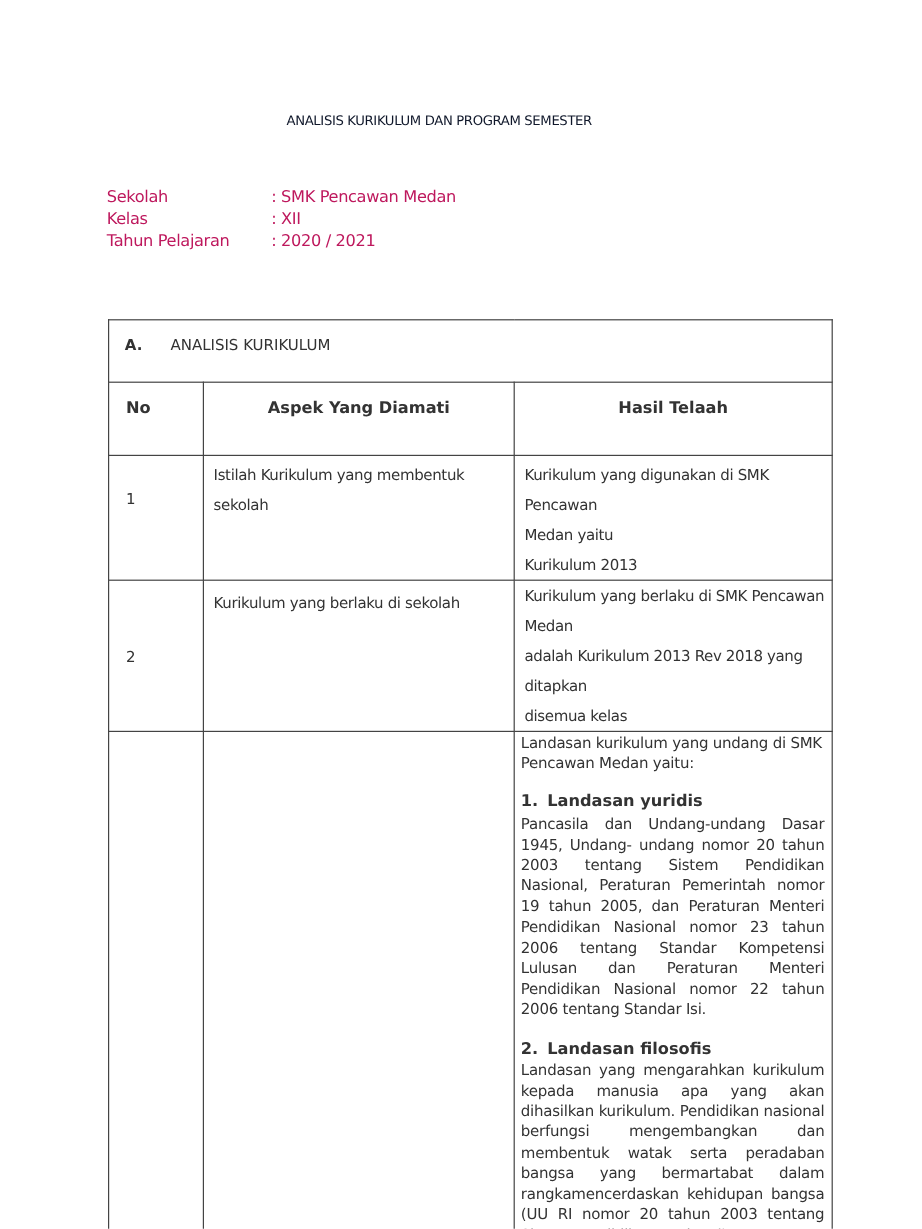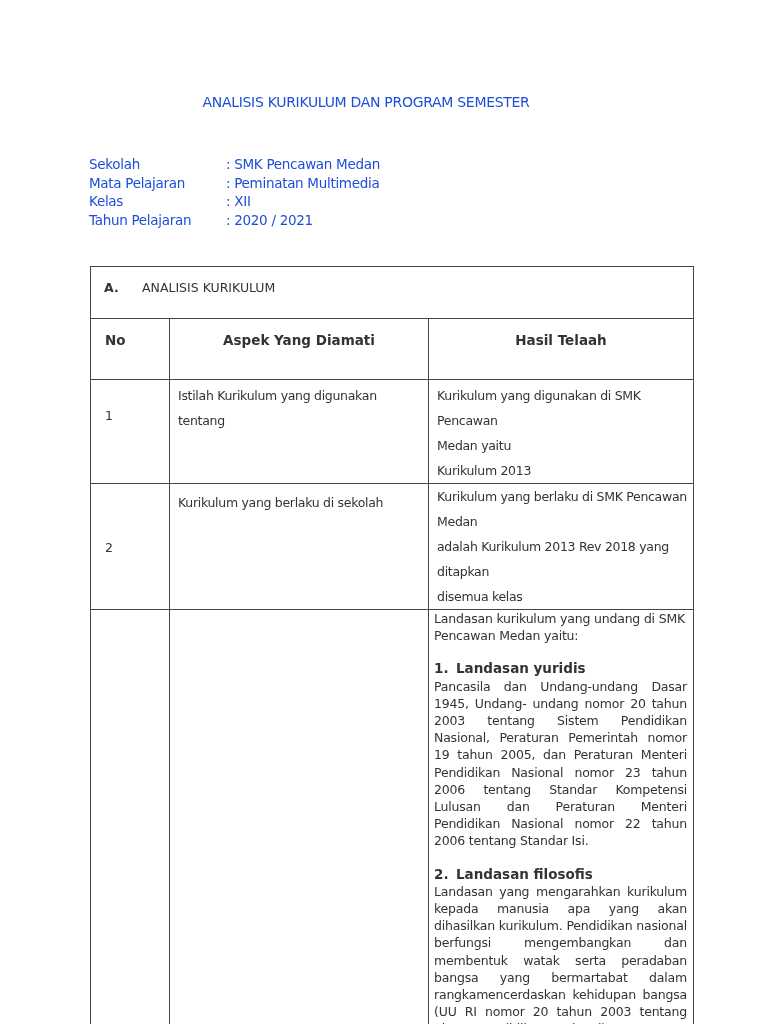"ANALISIS KURIKULUM DAN PROGRAM SEMESTER" .title { color: #1d4ed8 -> #0f172a; font-size: 14px -> 11px }
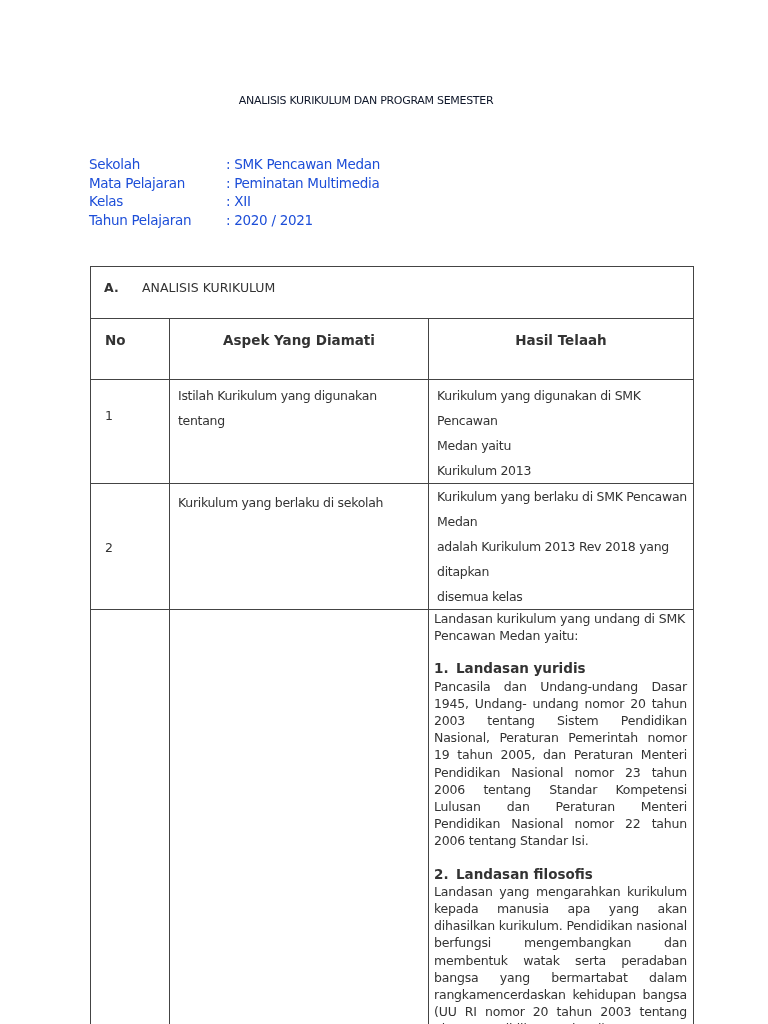"Sekolah" .meta { color: #1d4ed8 -> #be185d }
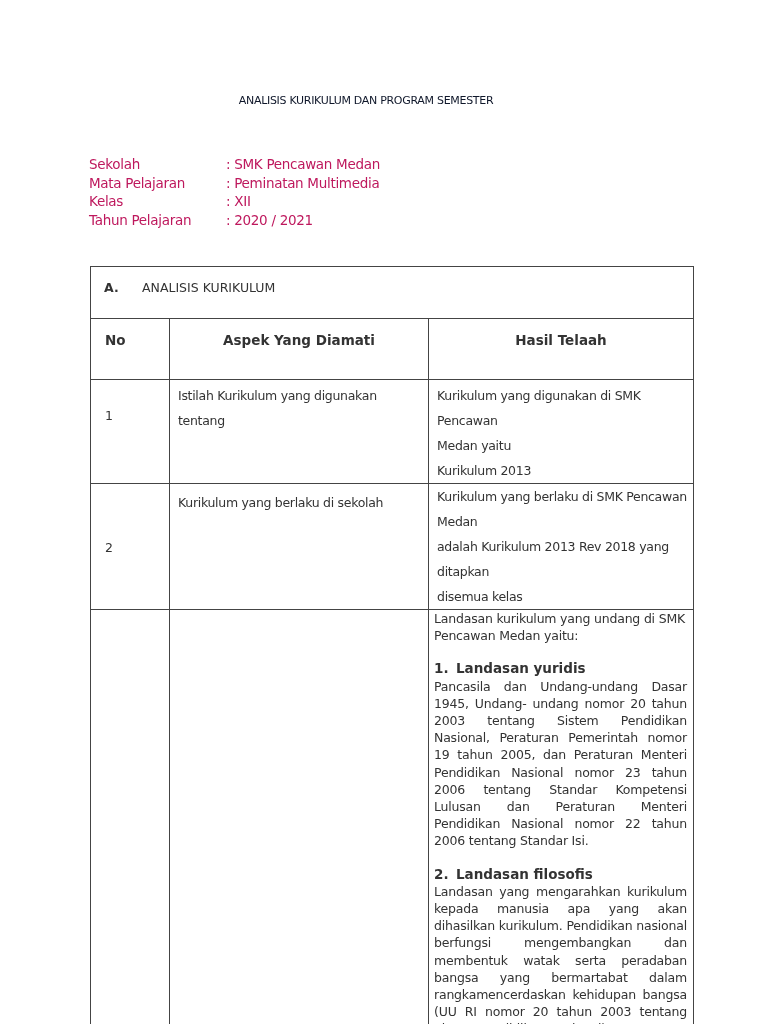"Mata Pelajaran" div.meta-row { html: <div> <span>Mata Pelajaran</span> <span>Peminatan Multimedia</span> </div> -> none }
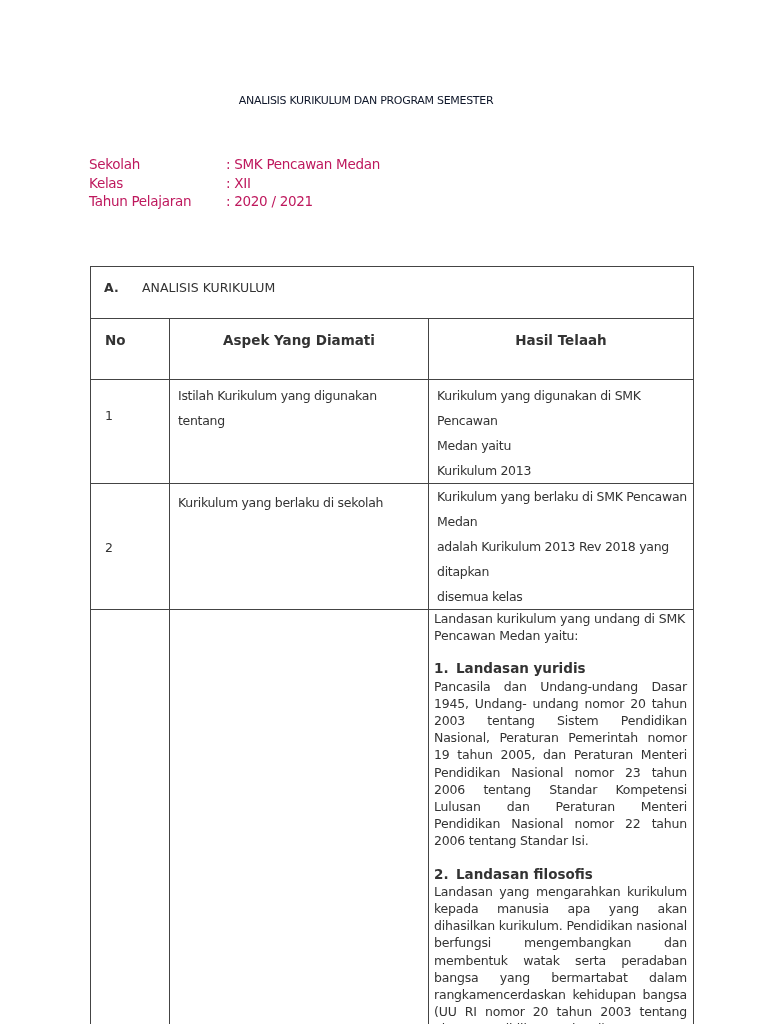"Istilah Kurikulum yang digunakan tentang" td.cell { text: digunakan tentang -> membentuk sekolah }
